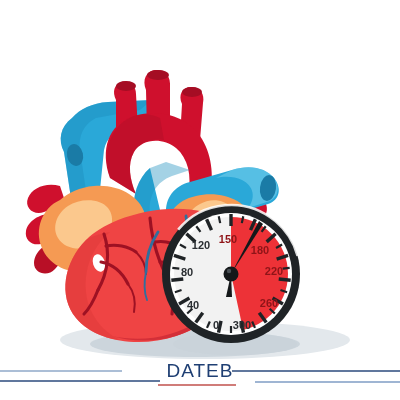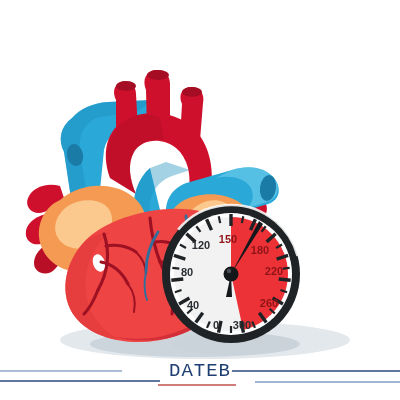"DATEB" #brandtext { font-family: Liberation Mono, monospace -> Liberation Sans, sans-serif }
